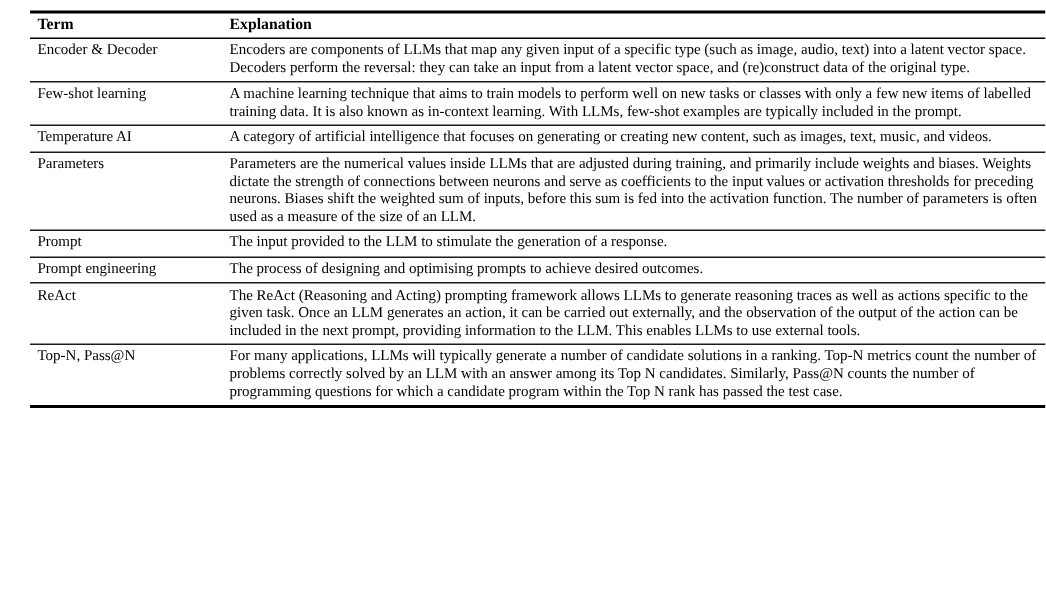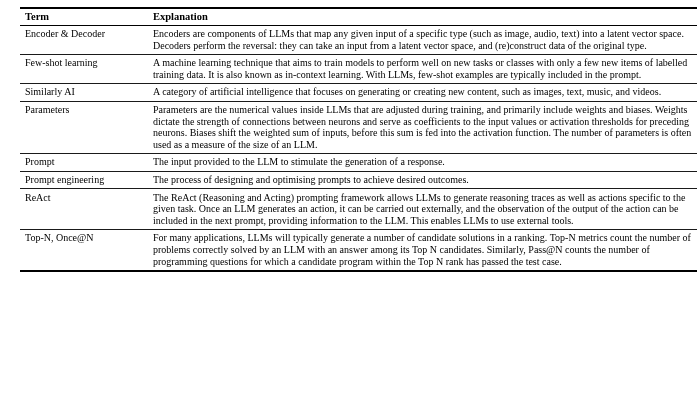"Similarly AI" td.term-cell { text: Similarly -> Temperature }
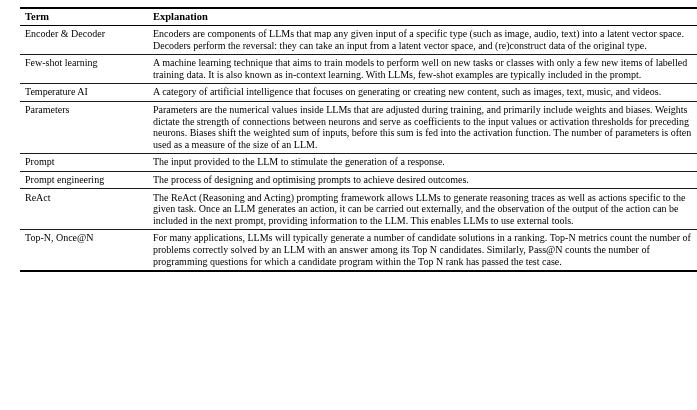"Top-N, Once@N" td.term-cell { text: Once@N -> Pass@N }
